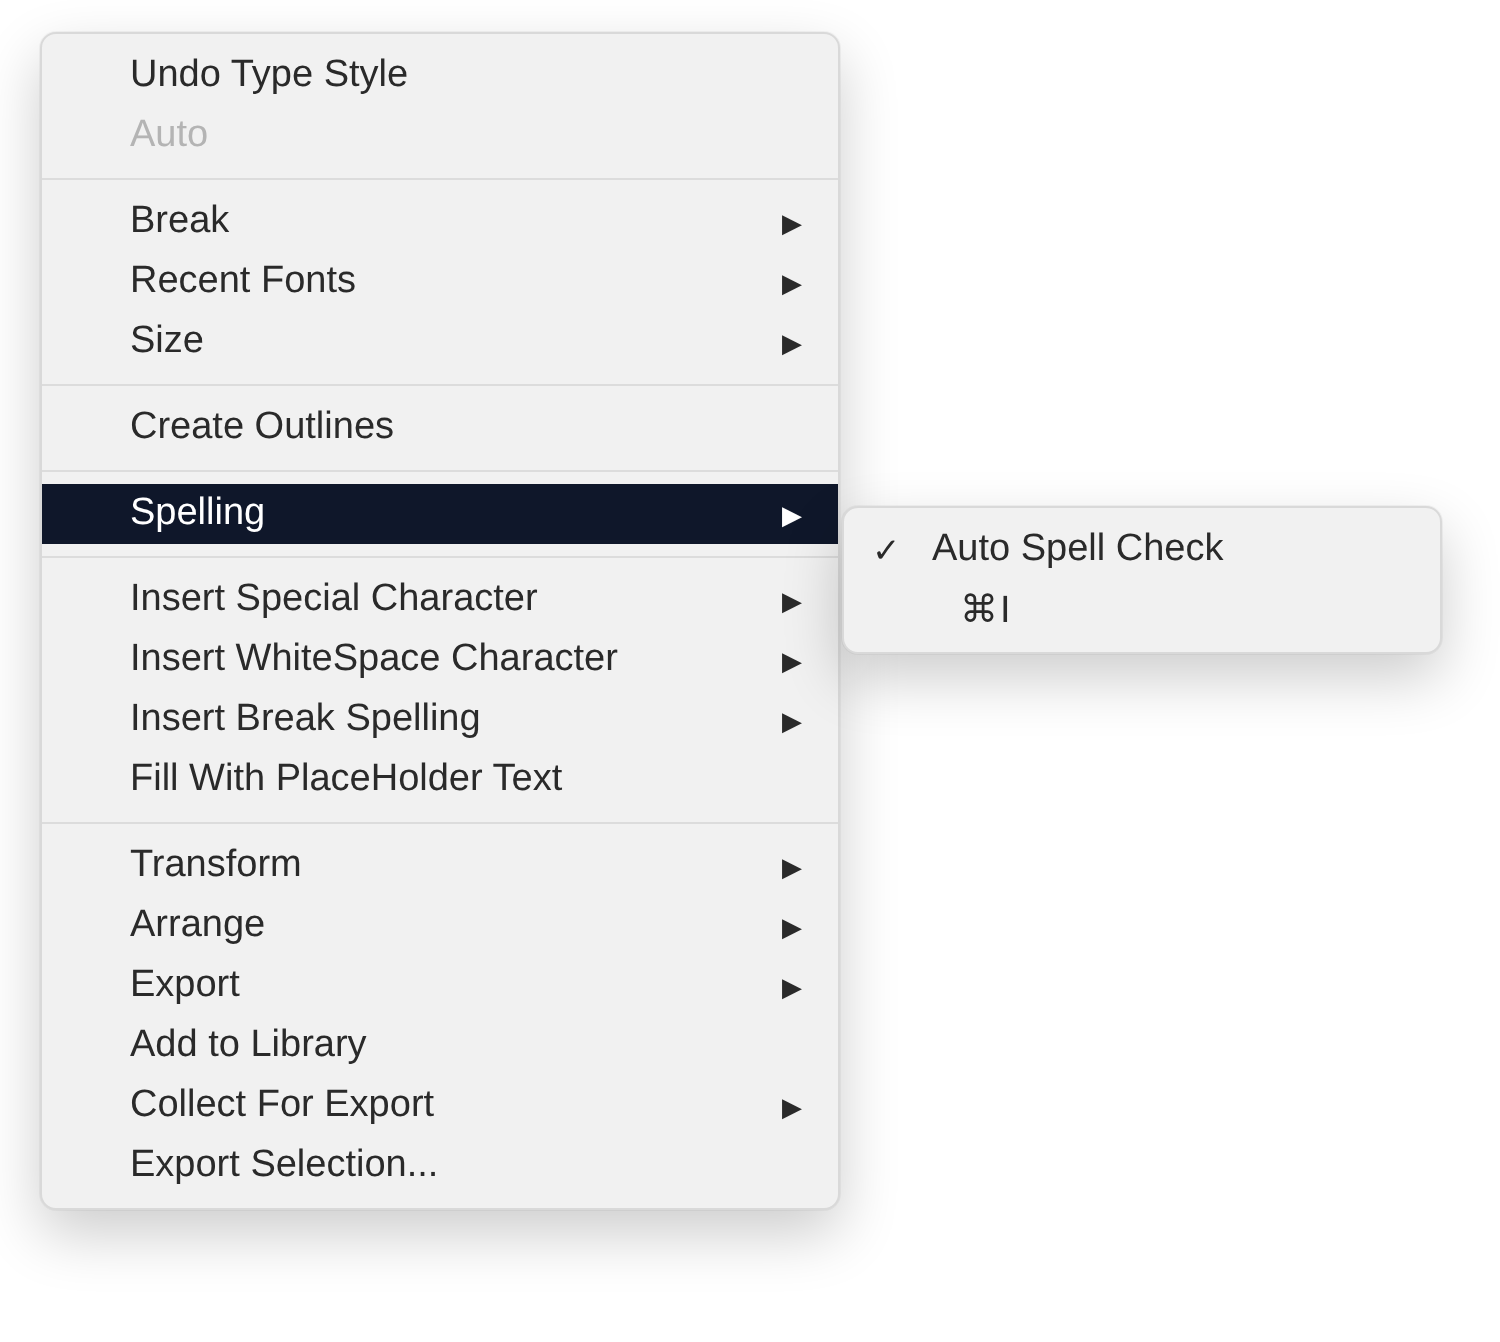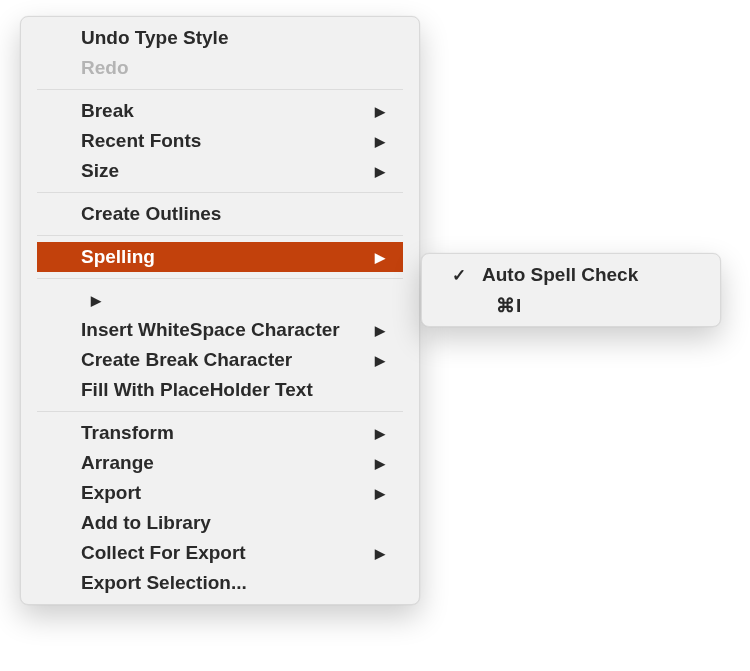"Undo Type Style" .menu { font-weight: bold -> none; padding: 6px 16px -> 6px 0 }
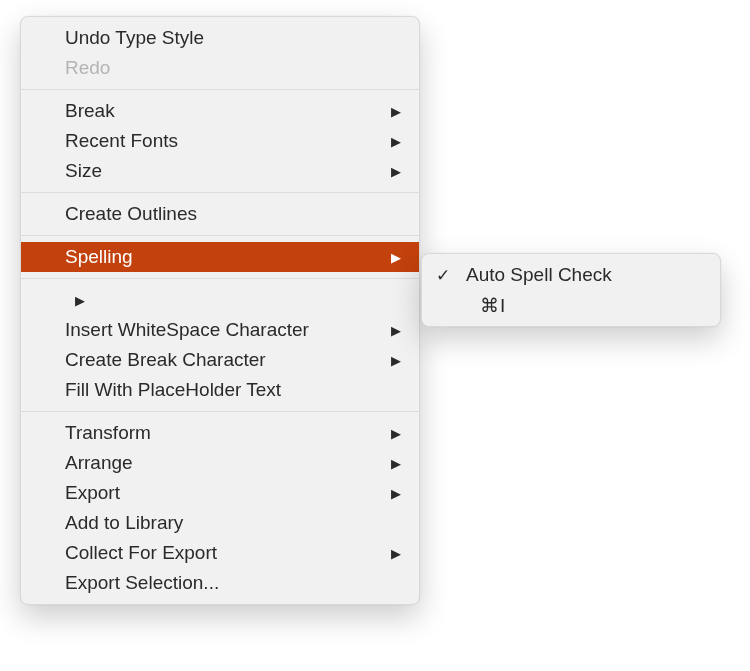"Redo" span.label { text: Redo -> Auto }
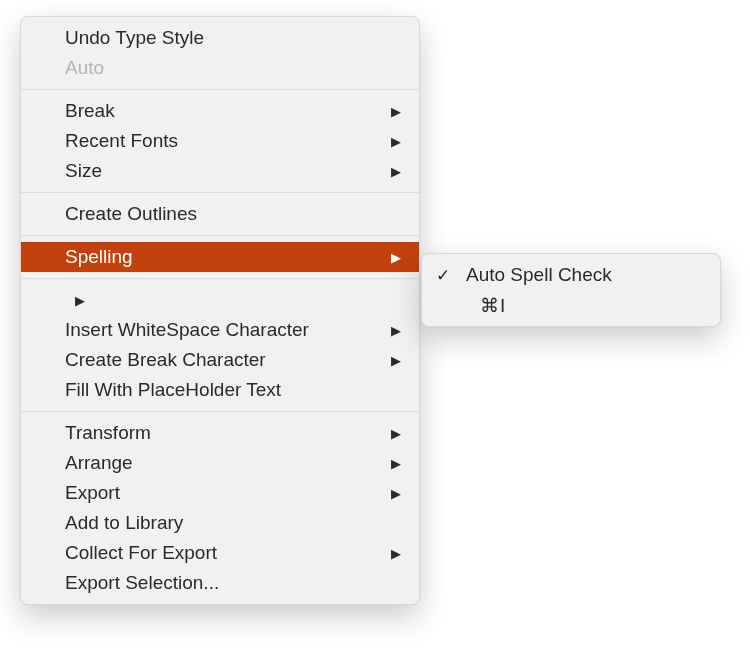"Spelling" .item.highlight { background: #c2410c -> #0f172a }
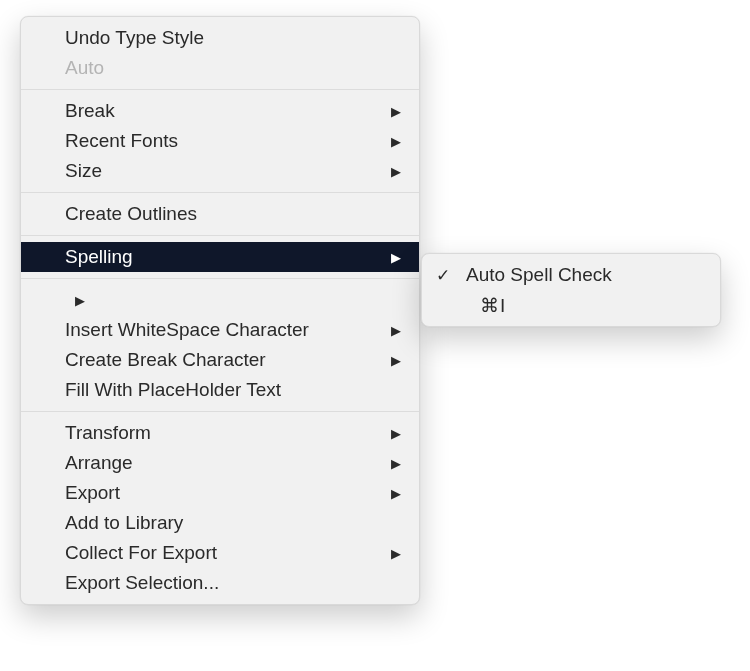"Insert Special Character" span.label { html: none -> <span>Insert Special Character</span> }
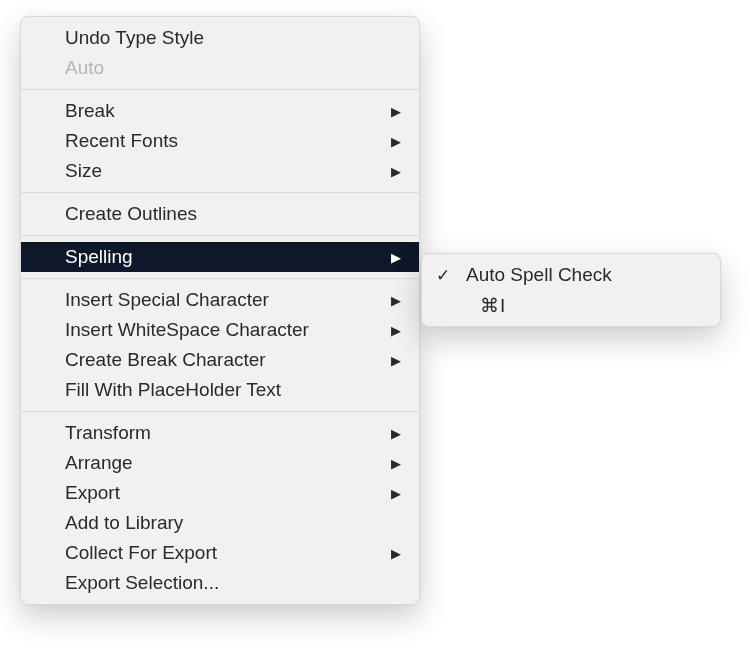"Create Break Character" span.label { text: Create Break Character -> Insert Break Spelling }
